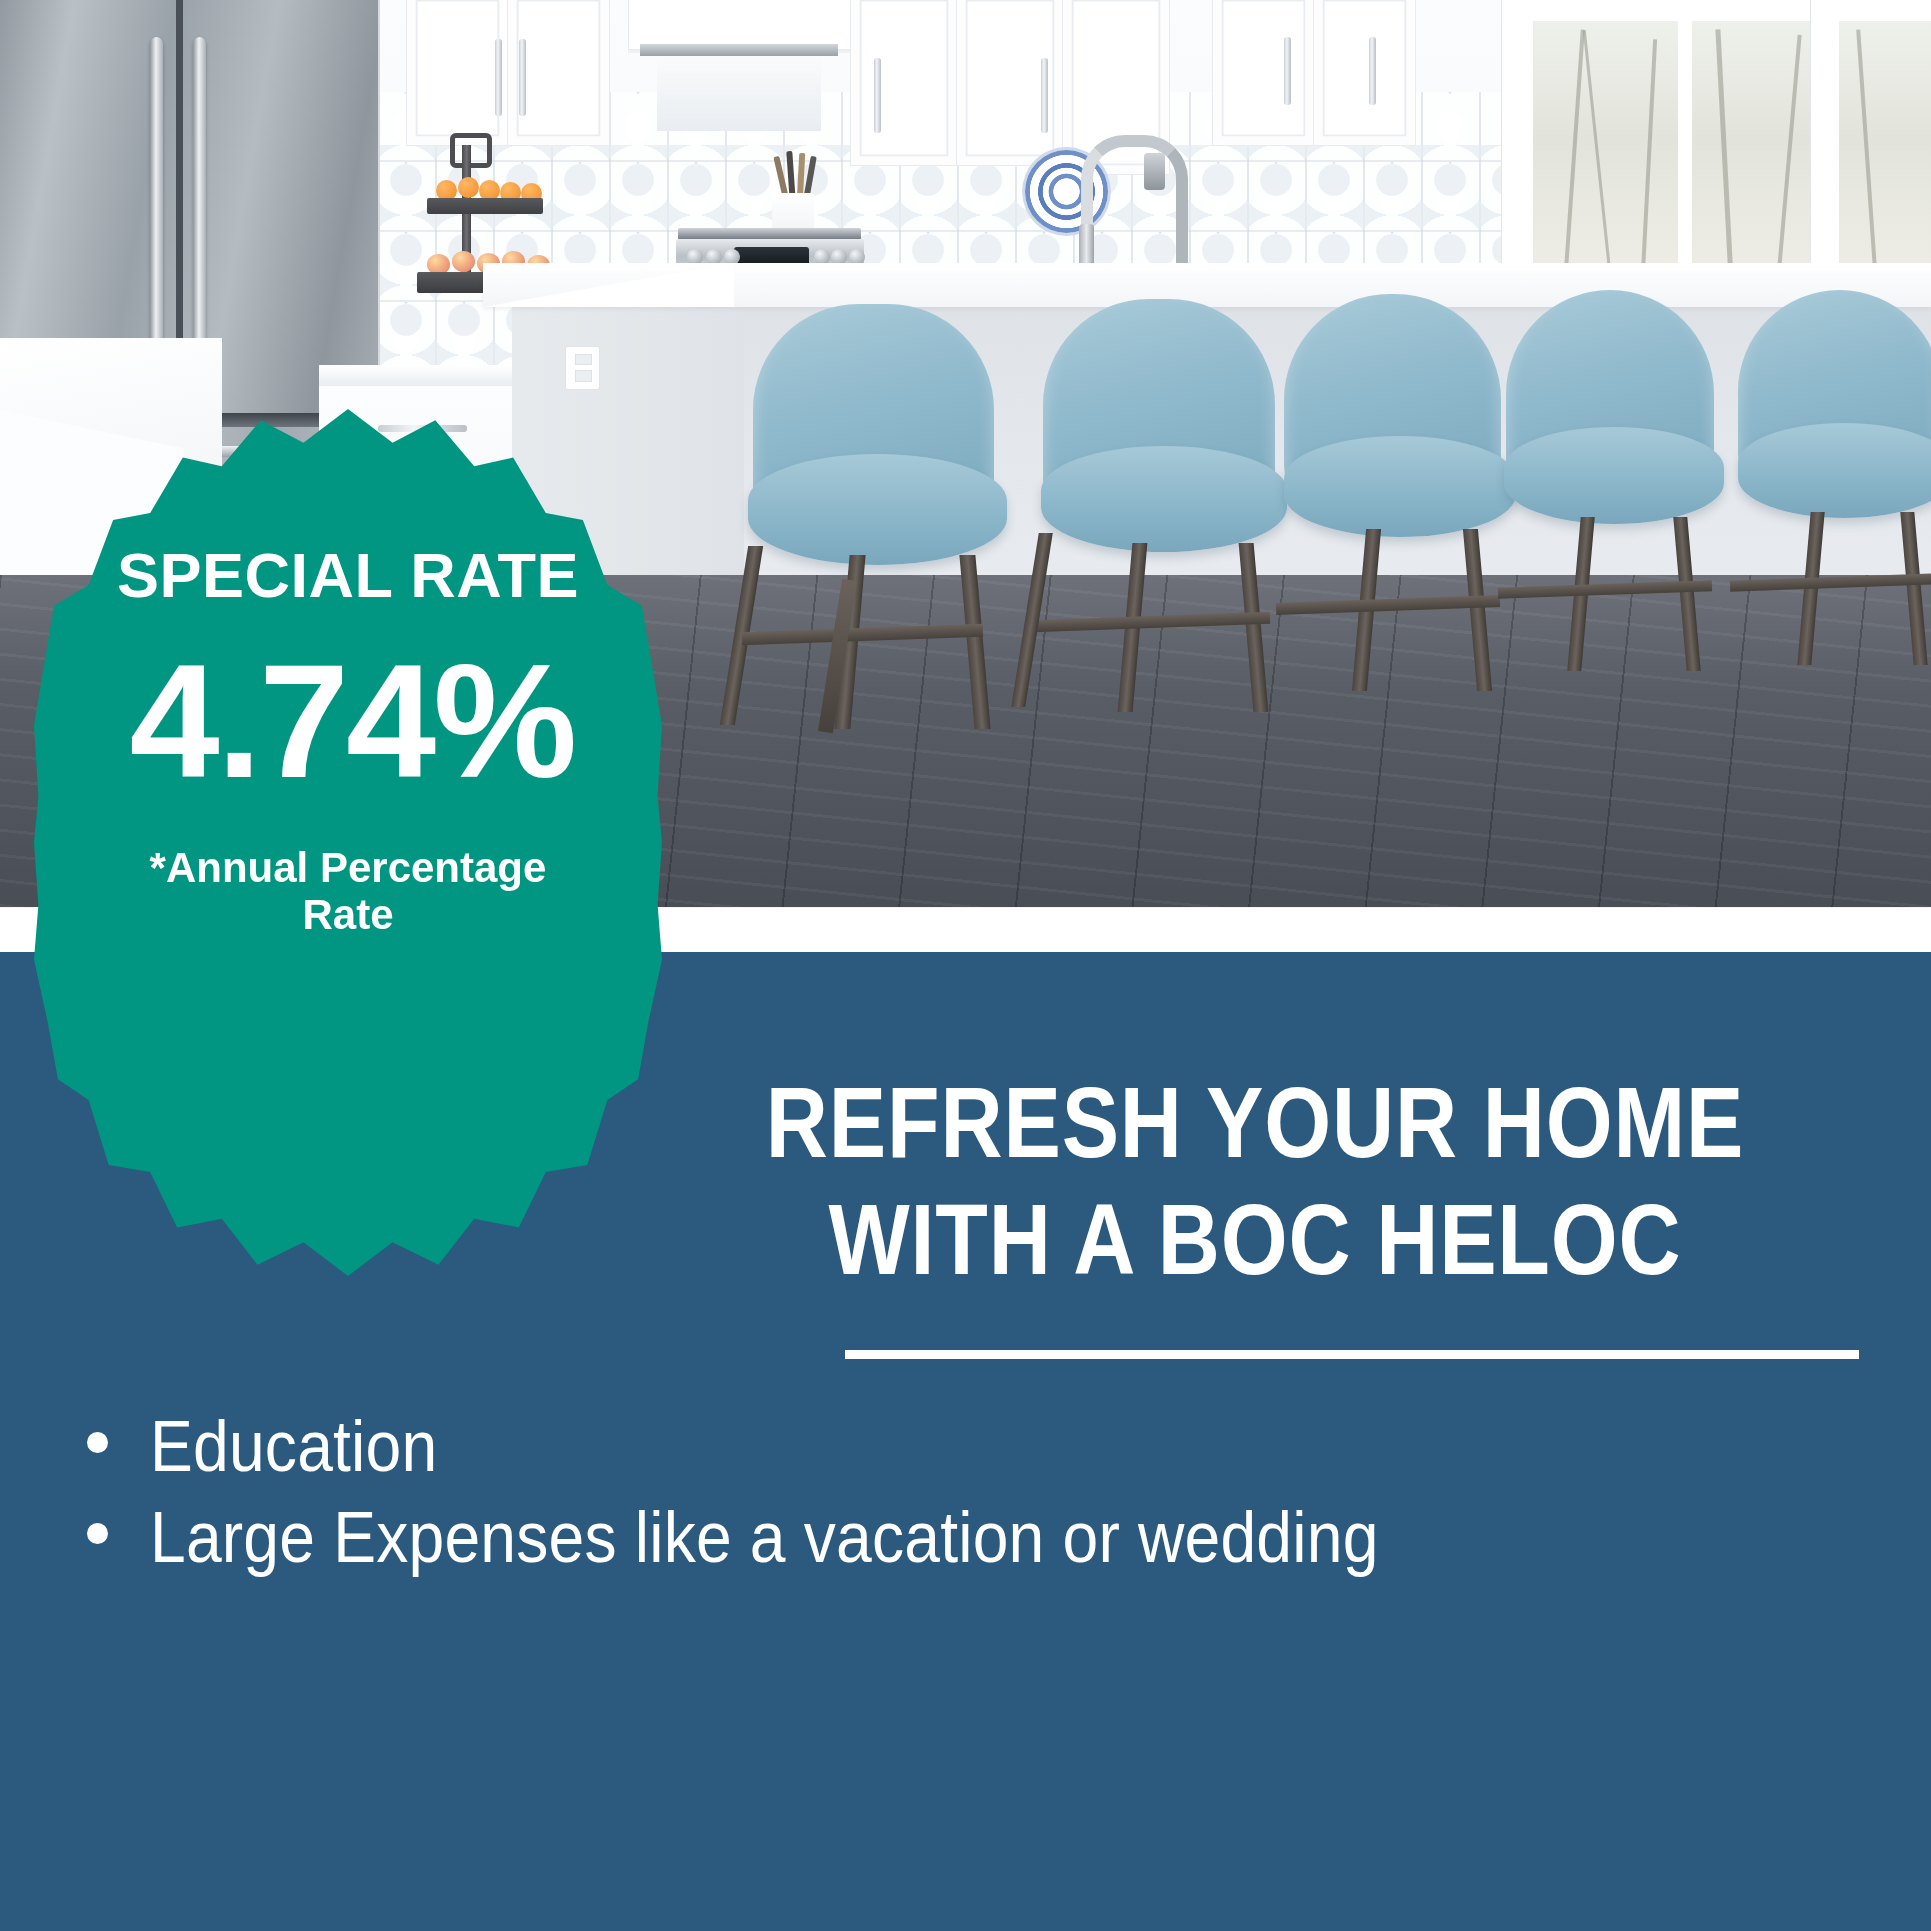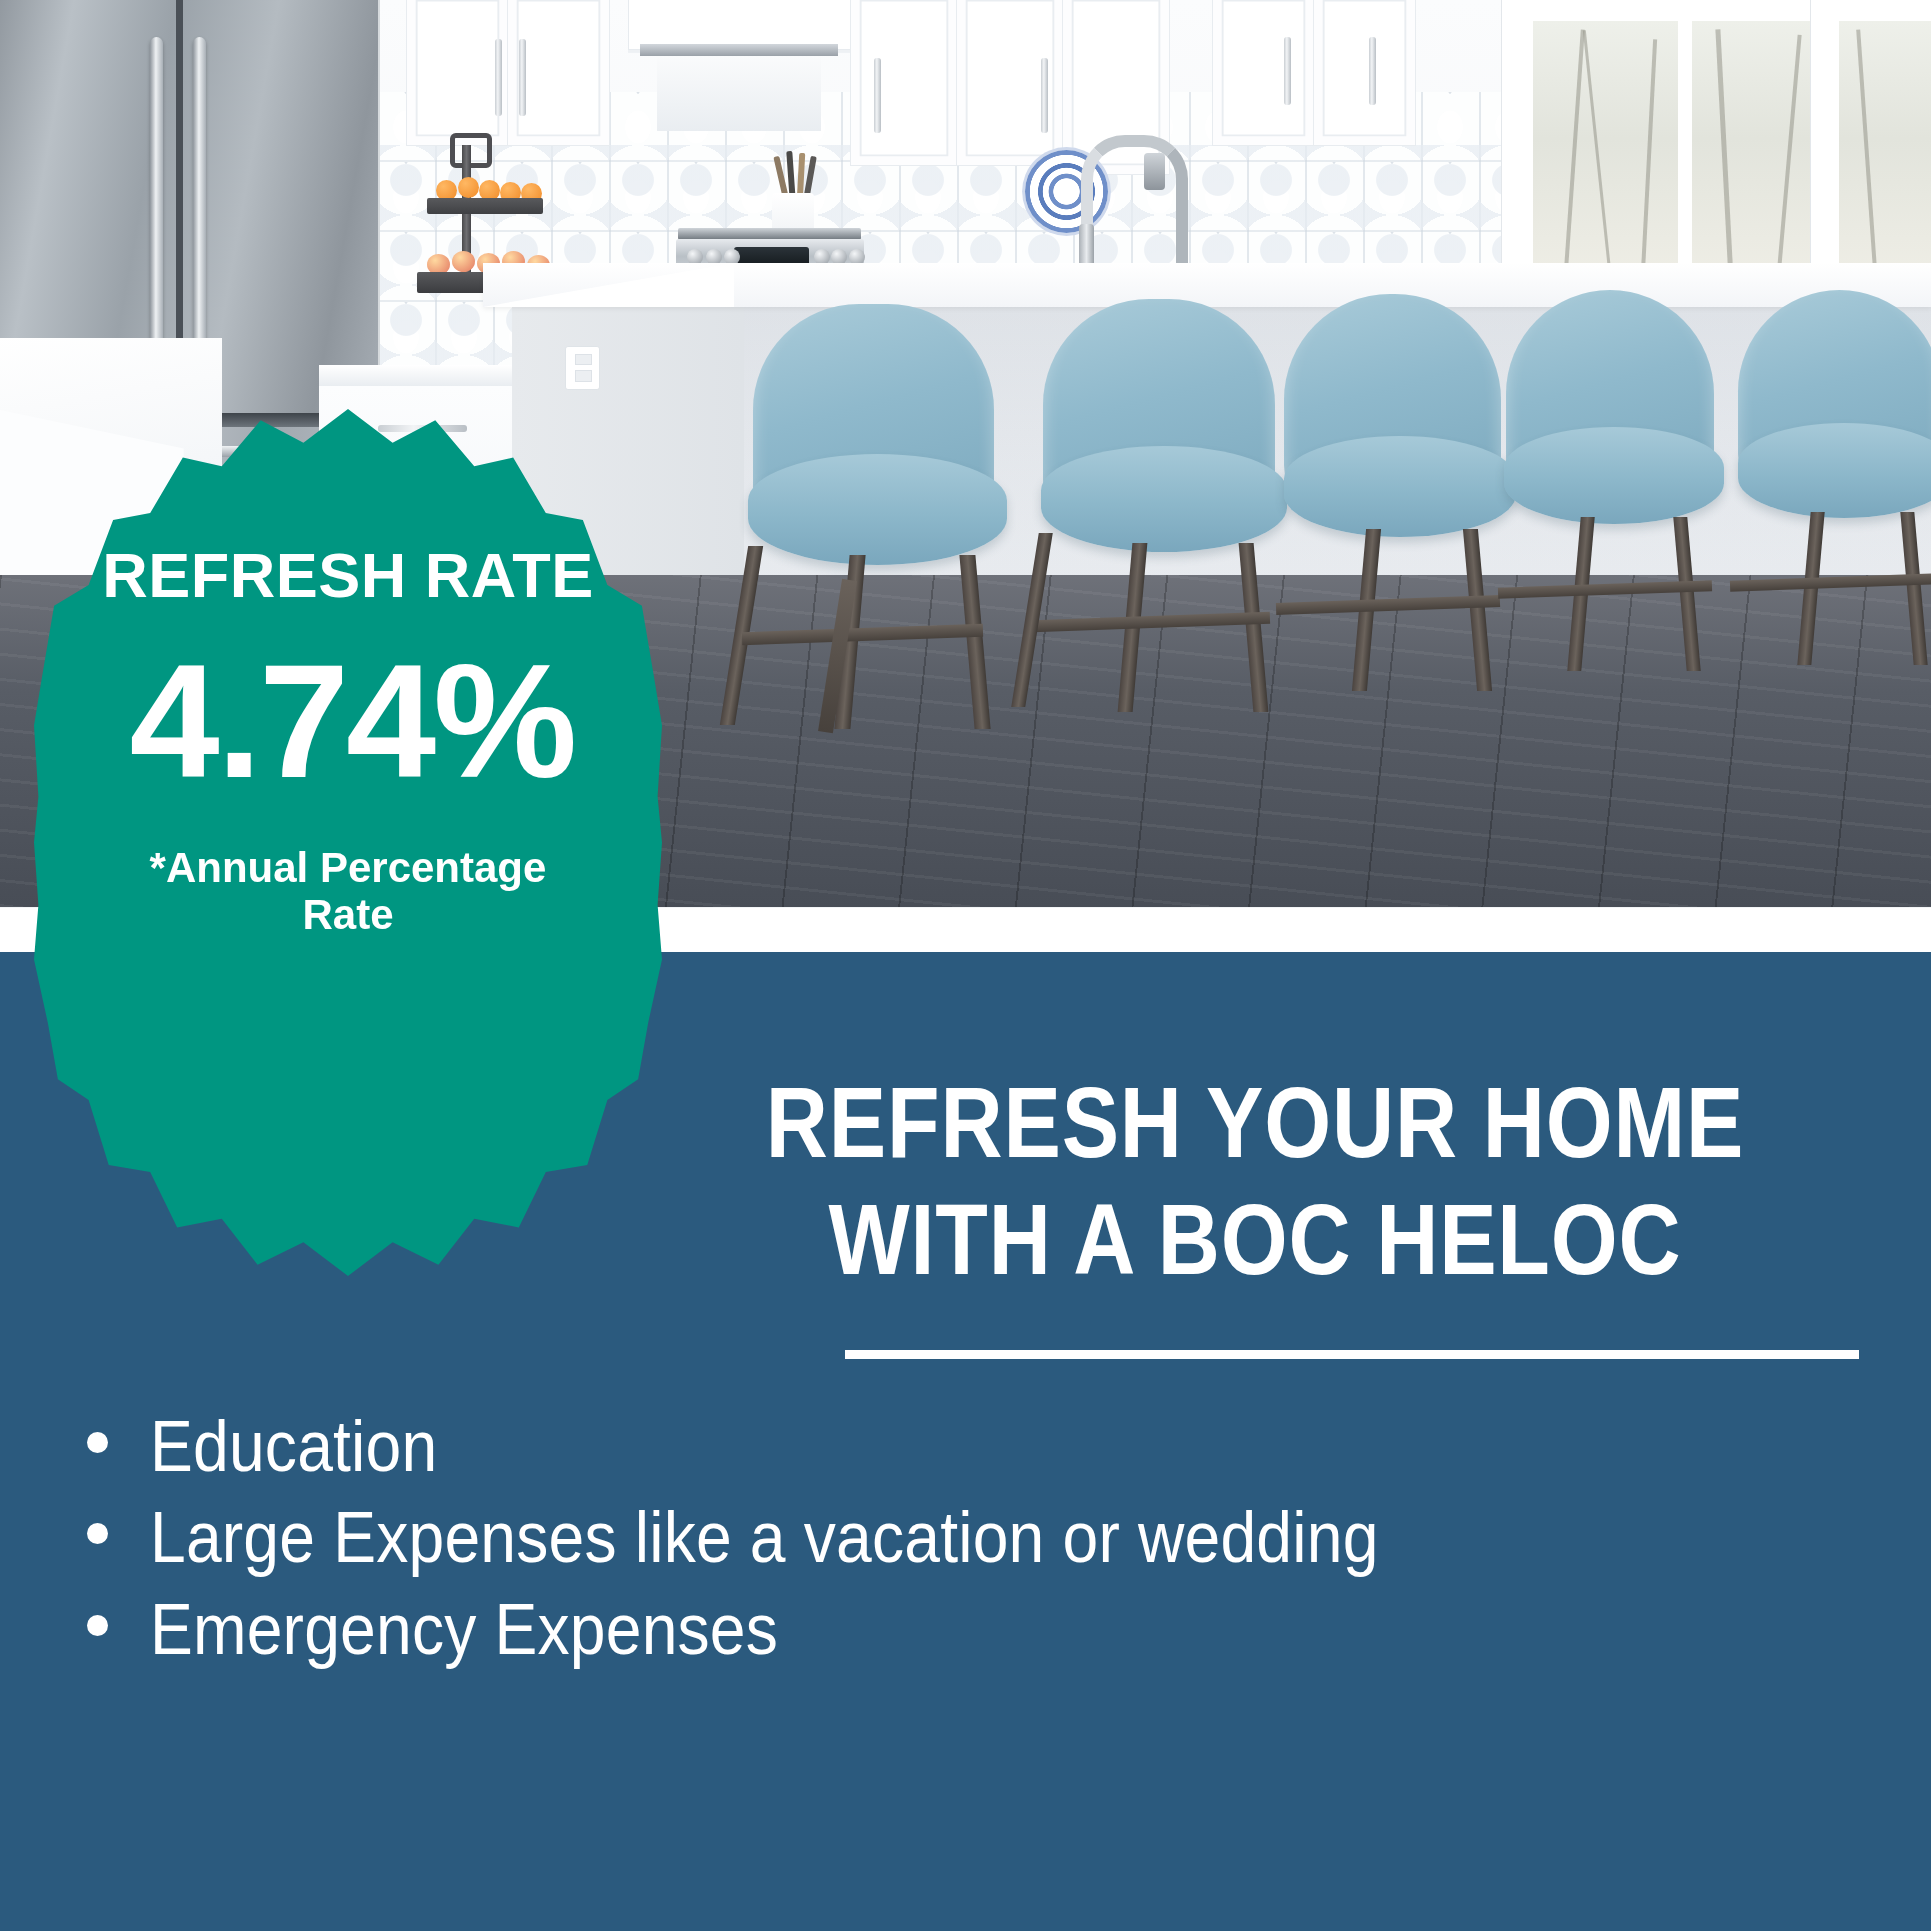"REFRESH RATE" div.b-special { text: REFRESH -> SPECIAL }
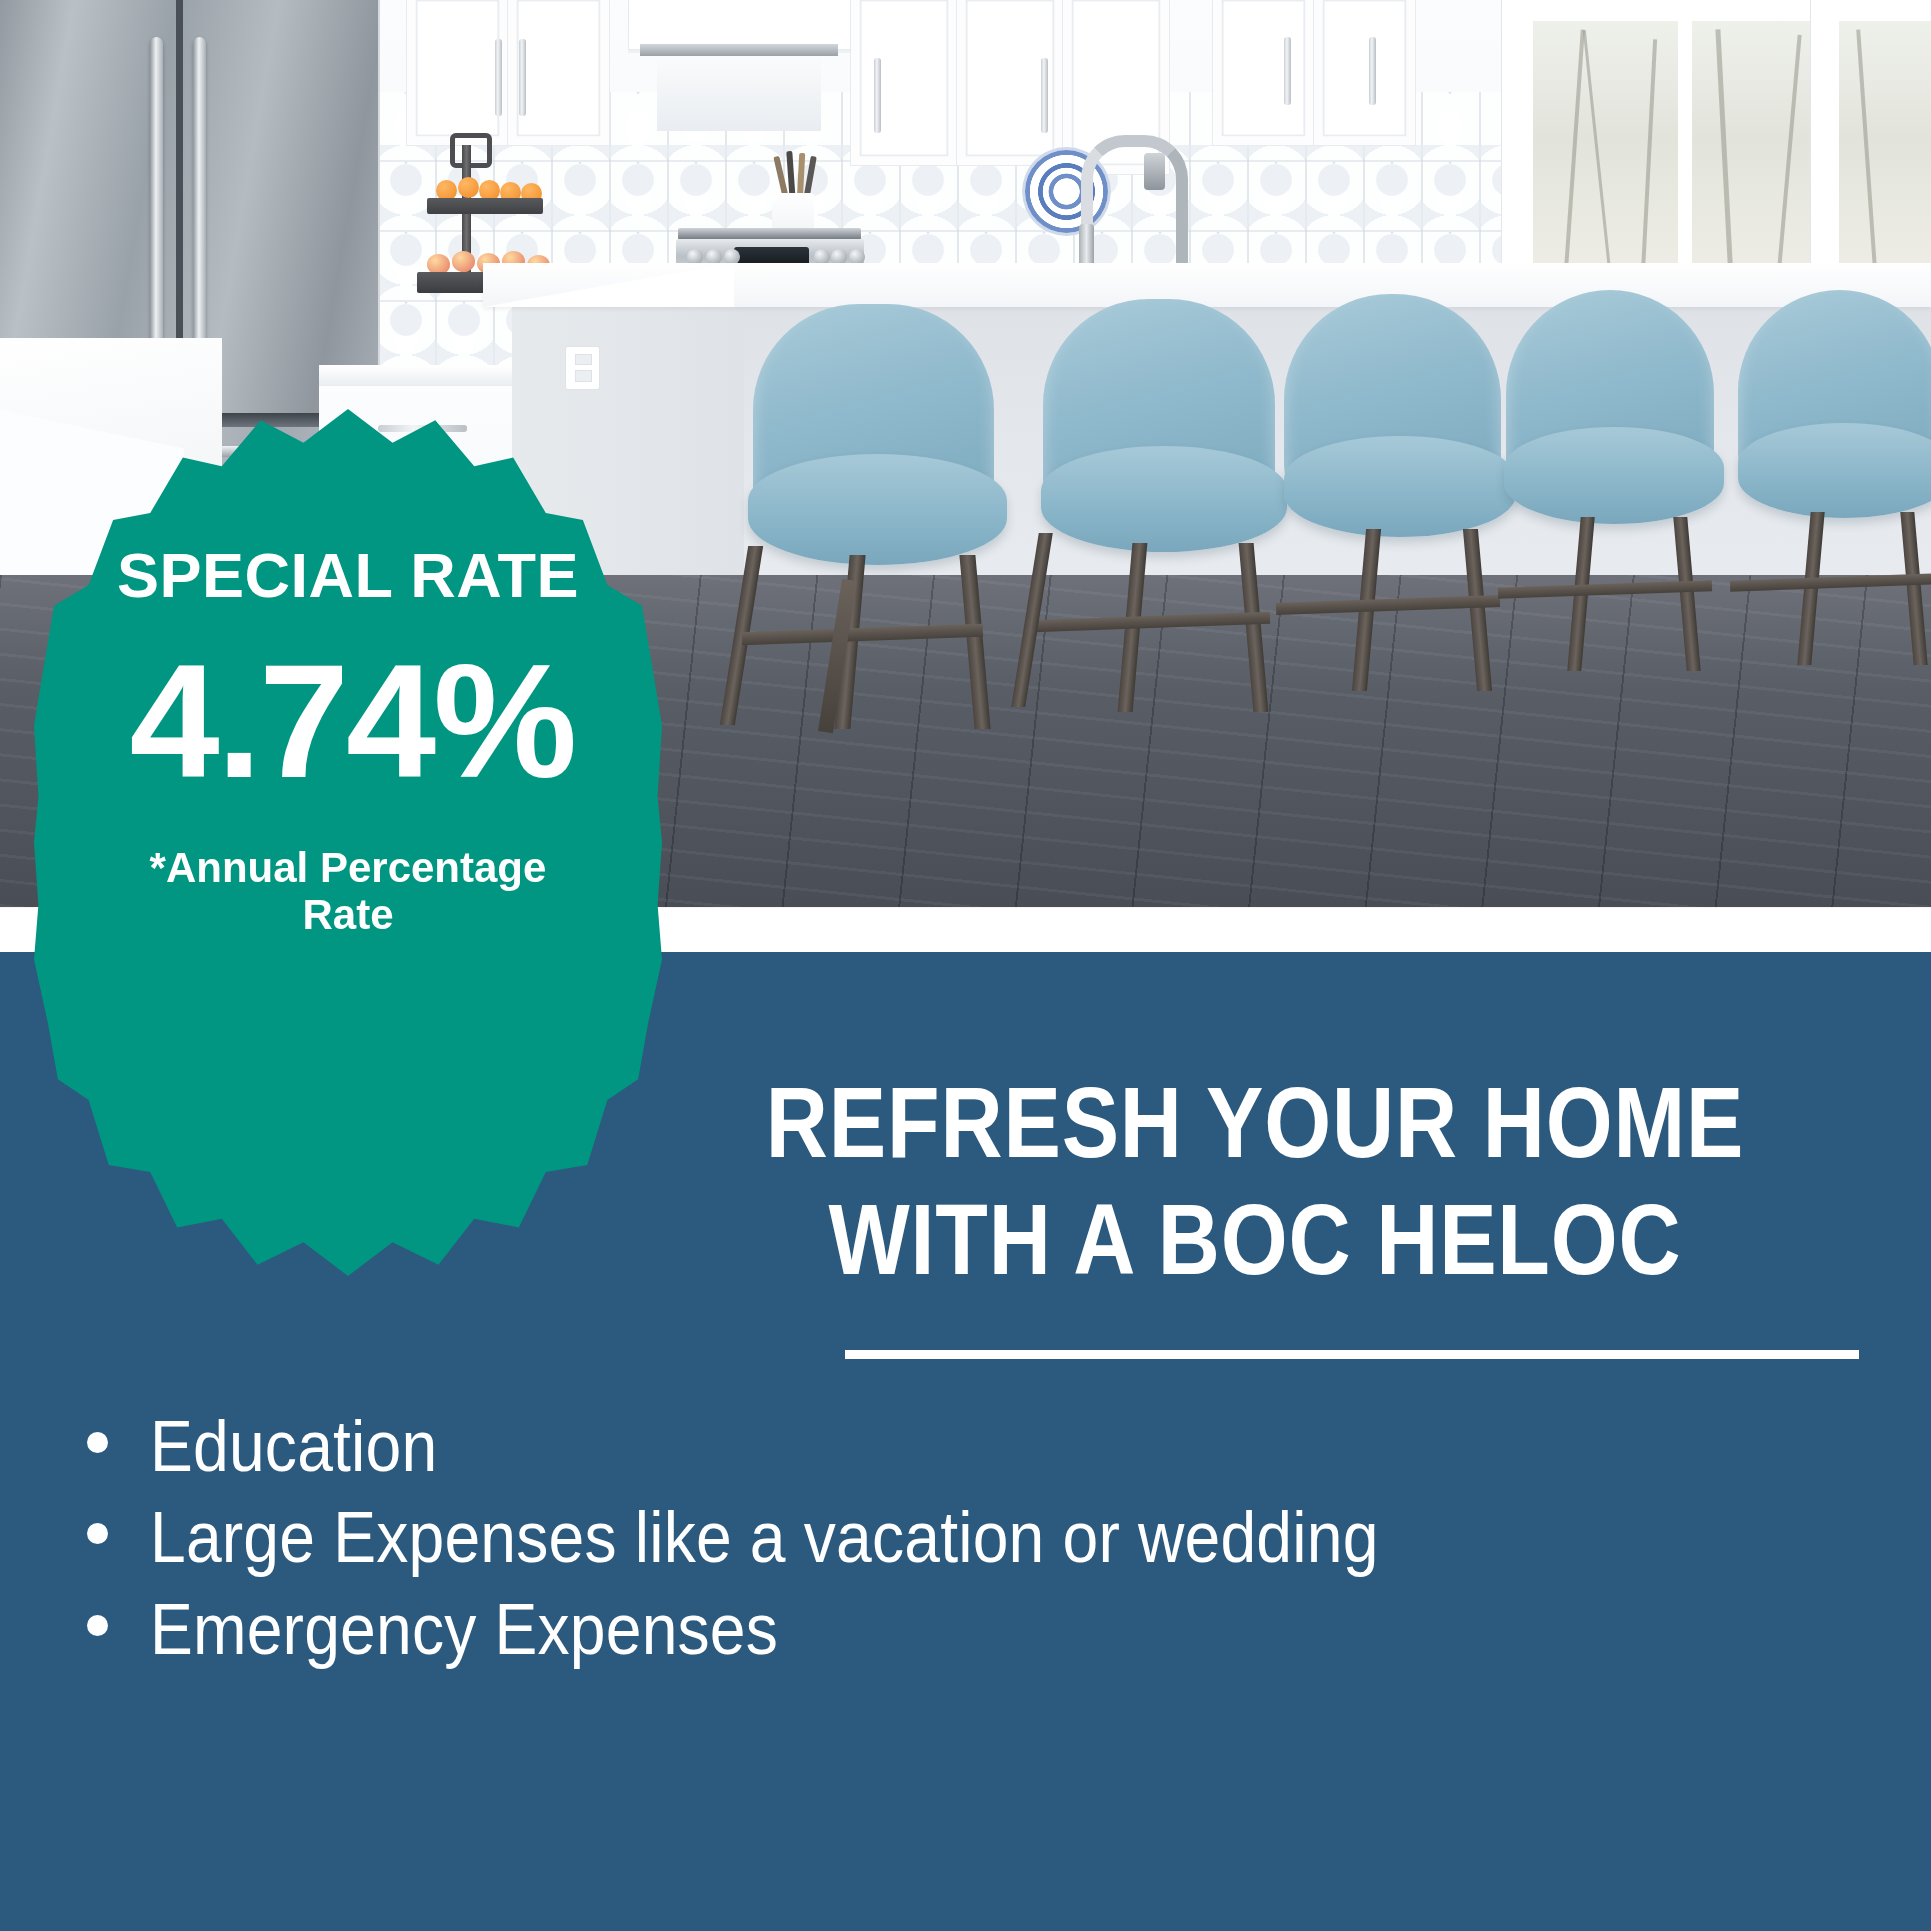"Emergency Expenses" div.bullet { html: <div> <span></span> <span>Emergency Expenses</span> </div> -> none }
